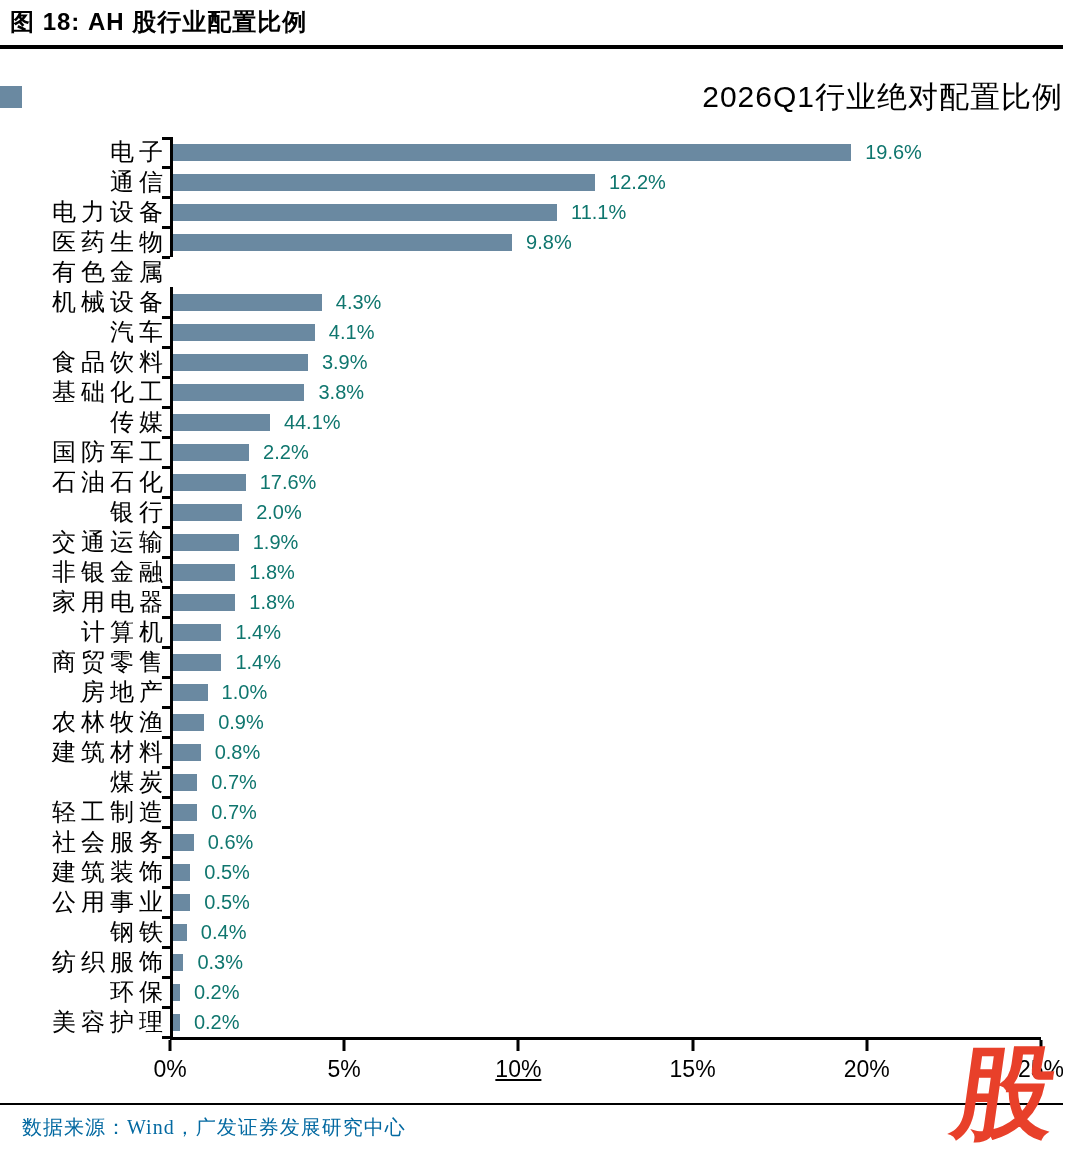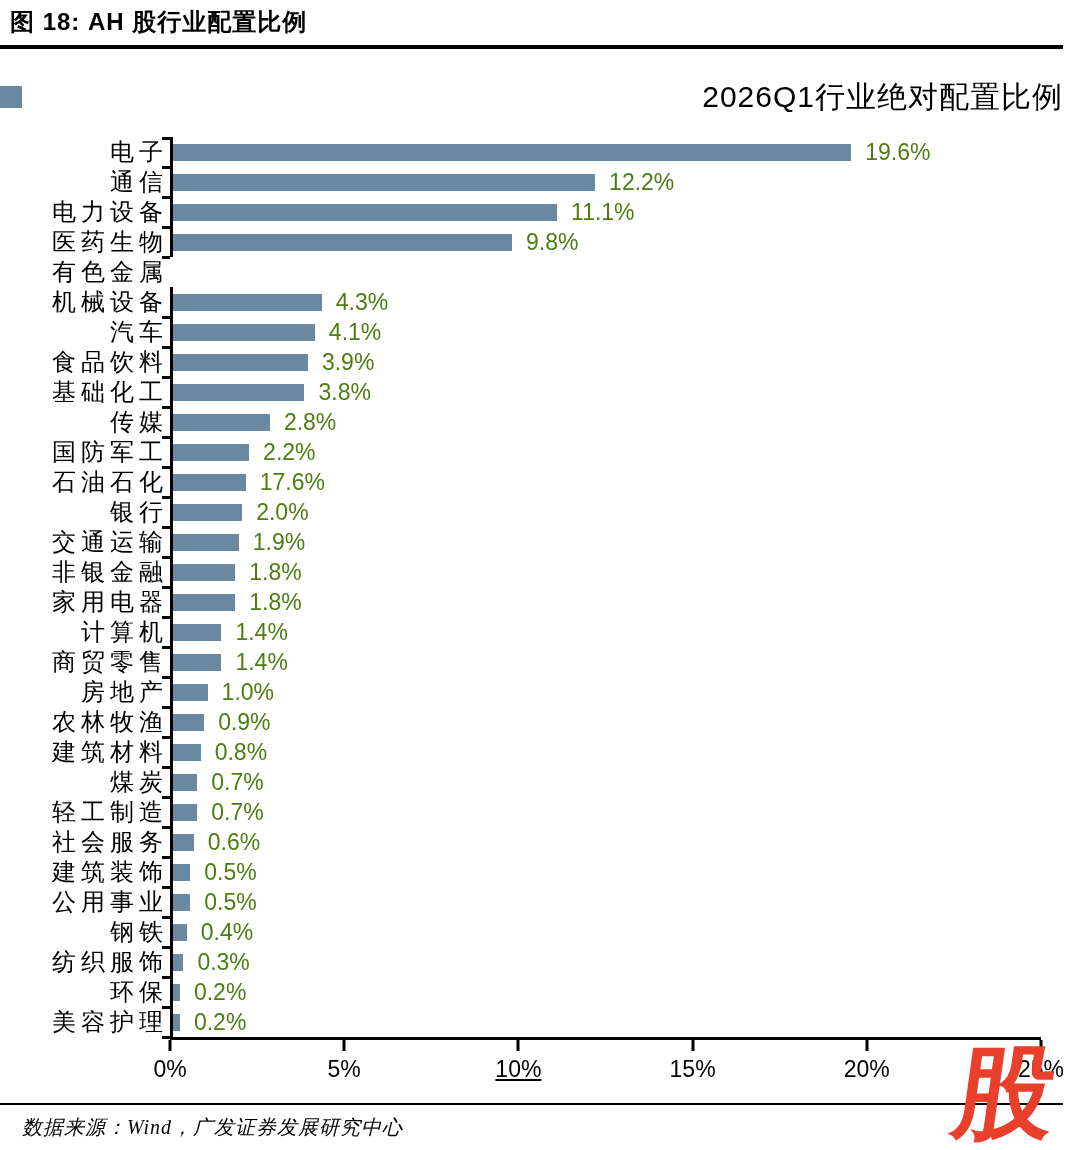"19.6%" .val { color: #4d7c0f -> #0f766e; font-size: 23px -> 20px }
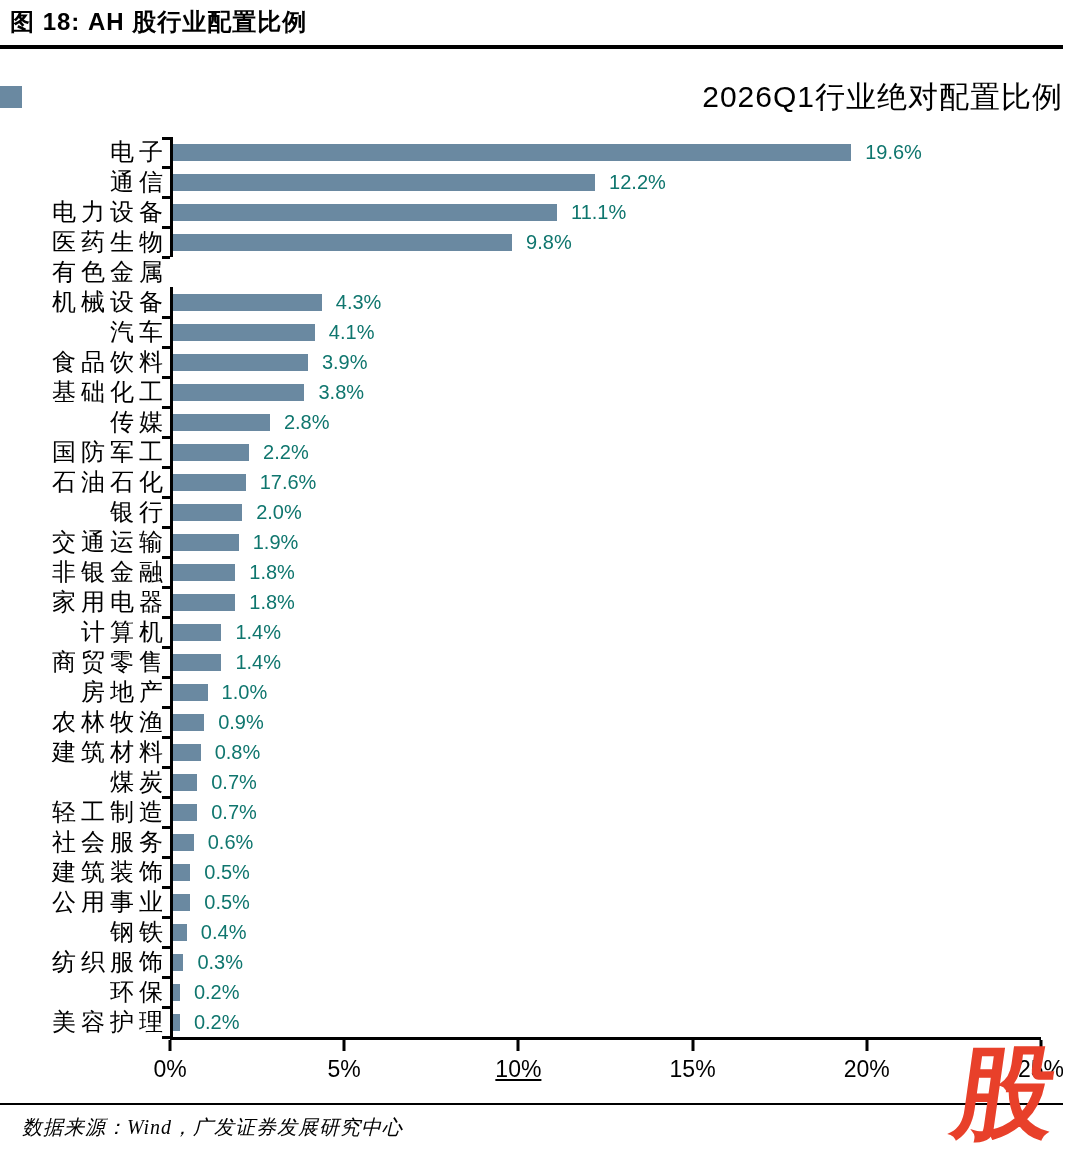"2.8%" div.val { text: 2.8% -> 44.1% }
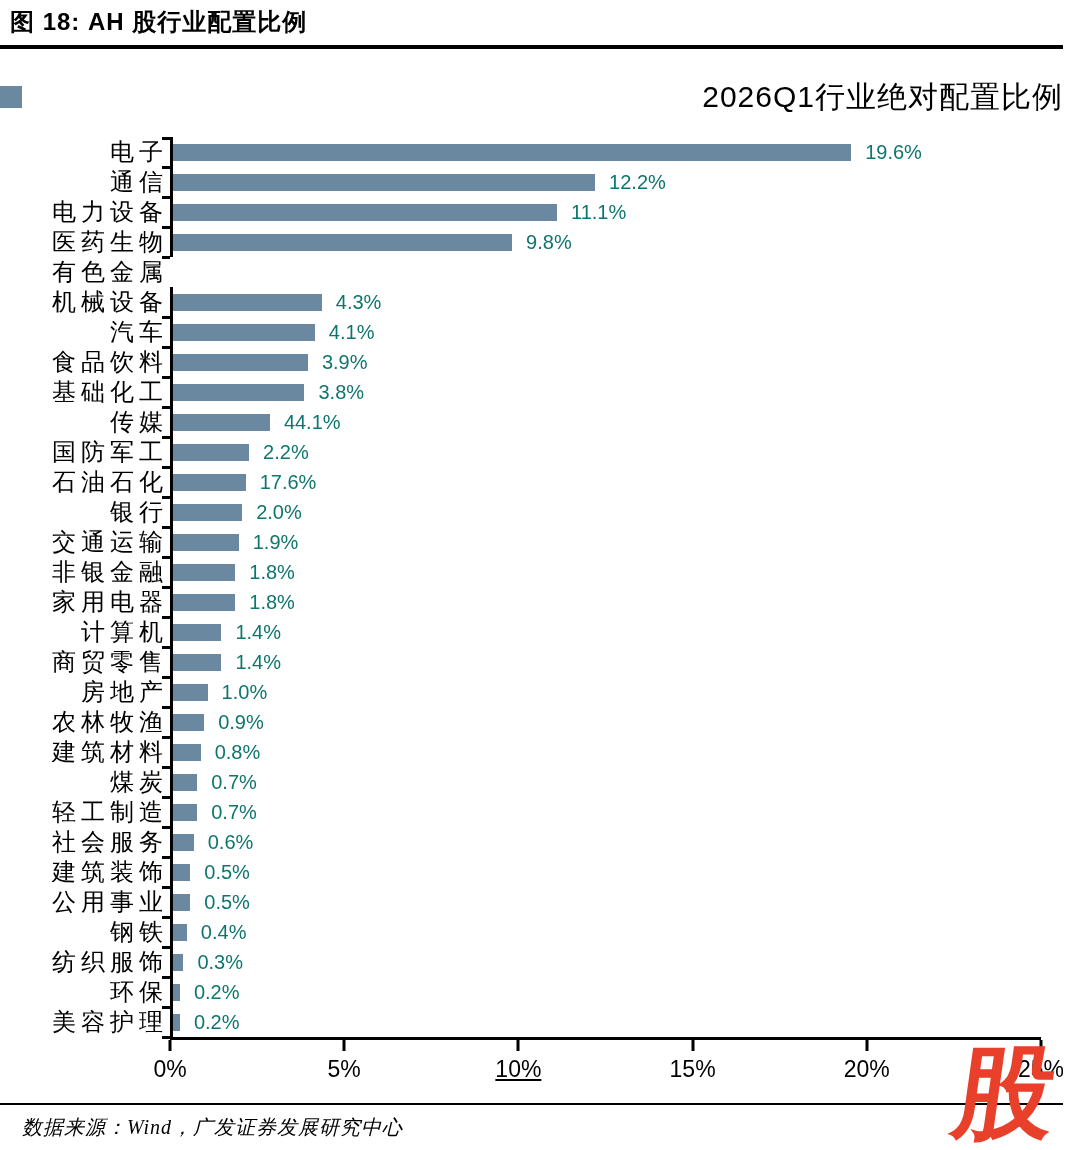"数据来源：Wind，广发证券发展研究中心" div.footer-source { color: #000000 -> #0369a1; font-style: italic -> none }
